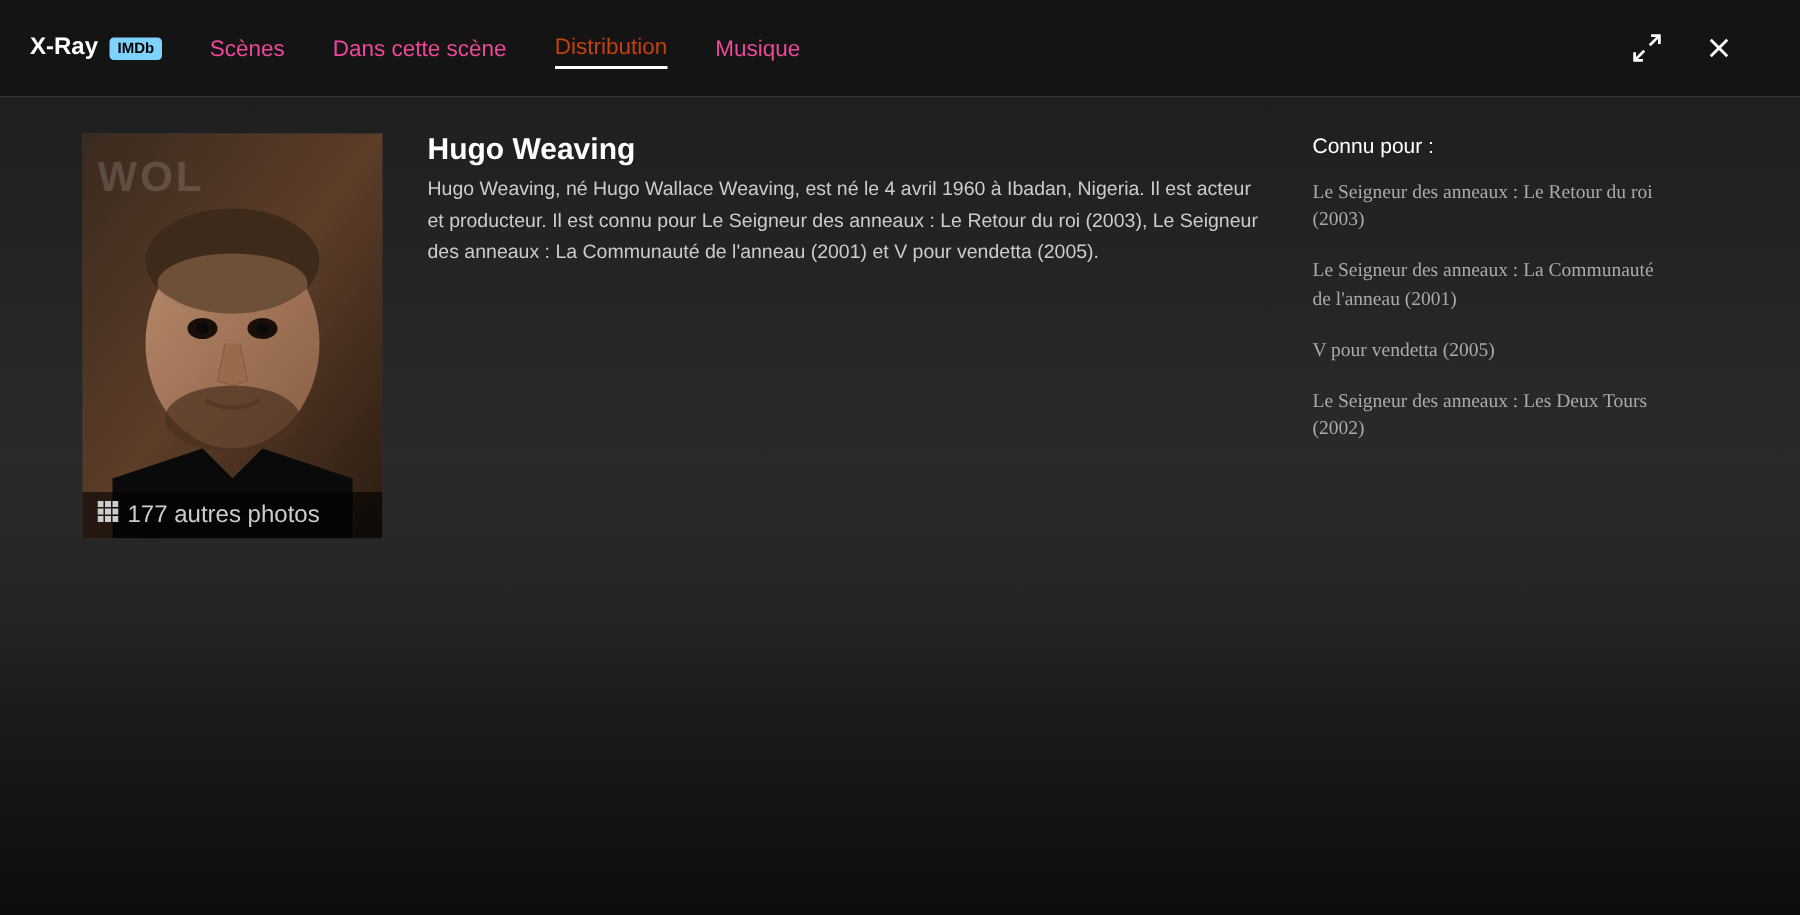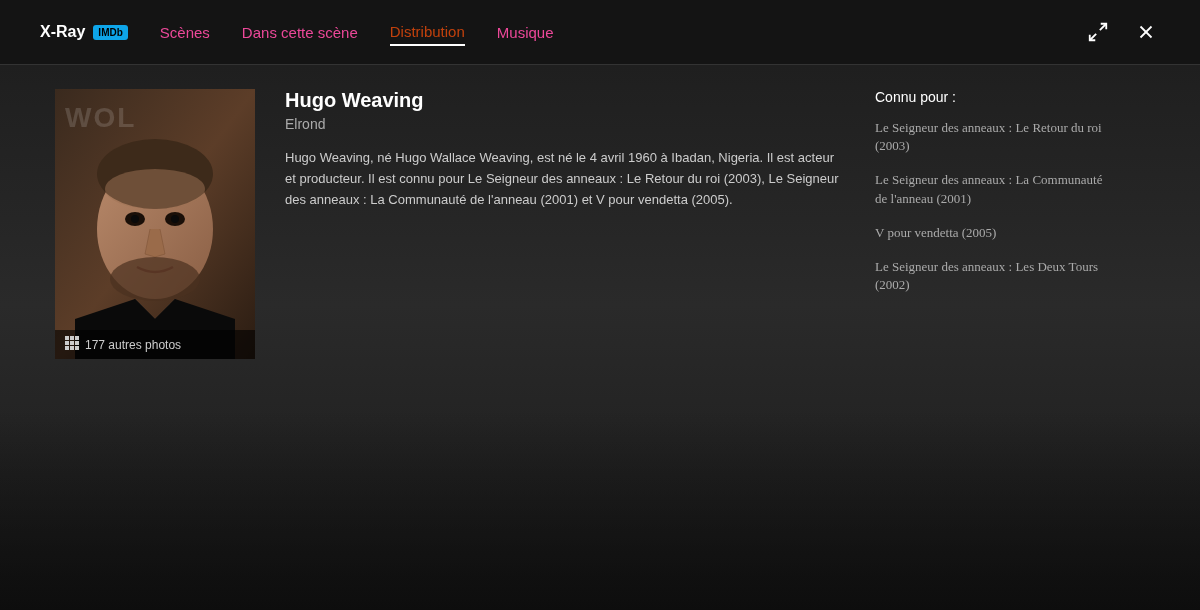"X-Ray" .nav-bar { padding: 18px 40px 18px 40px -> 18px 40px 18px 20px }
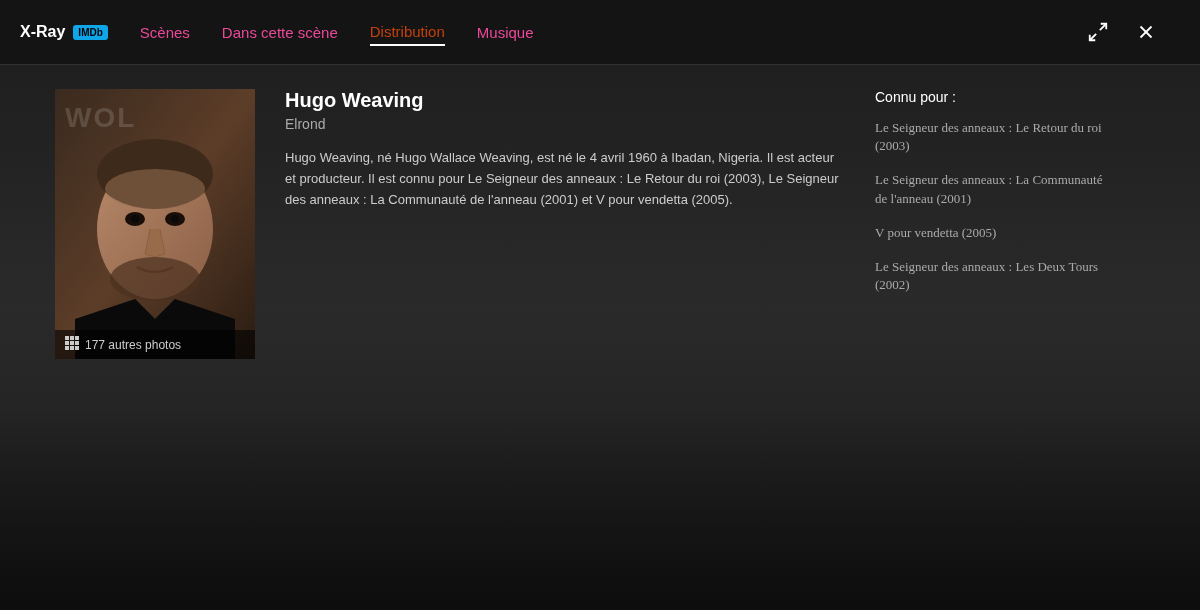"IMDb" .imdb-badge { background: #0ea5e9 -> #7dd3fc }
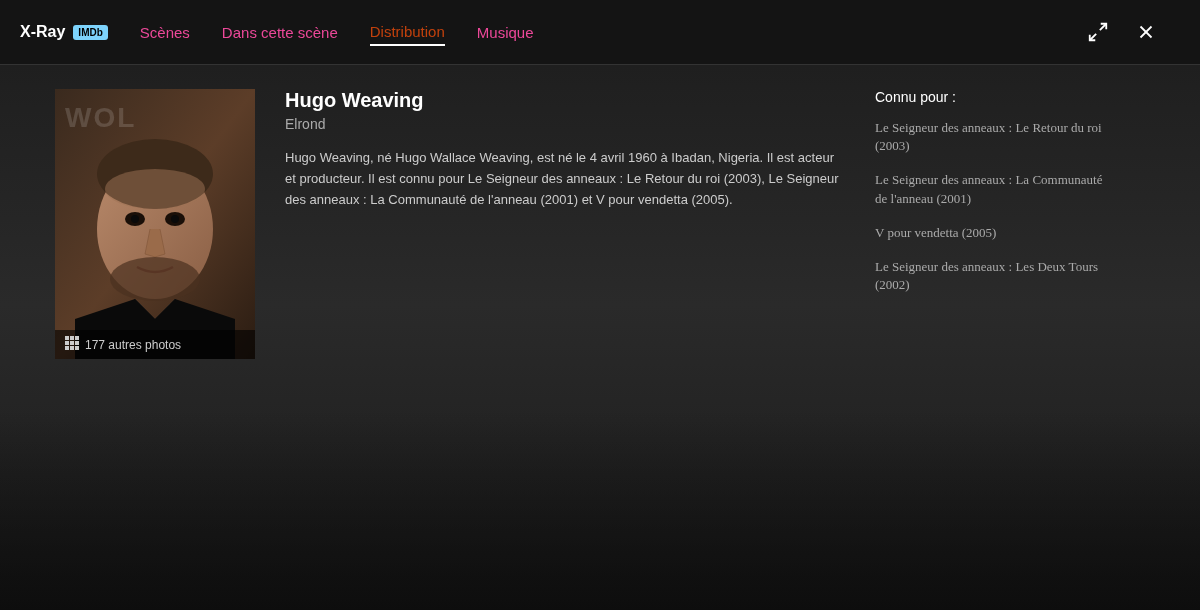"Elrond" div.actor-role { html: <div>Elrond</div> -> none }
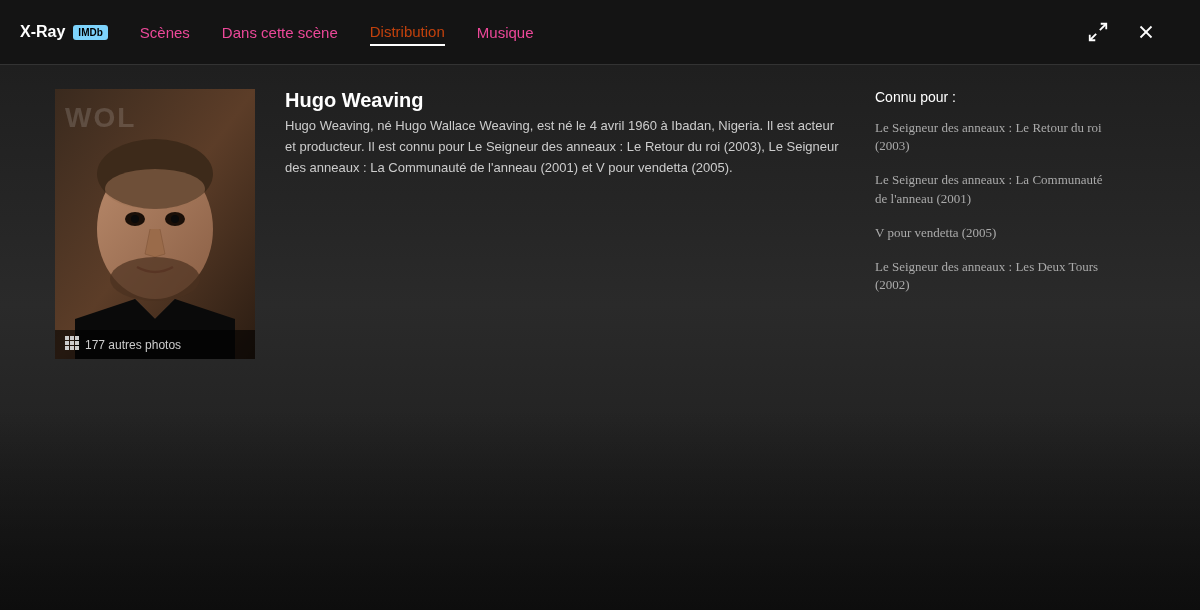"177 autres photos" .photo-label { font-size: 12px -> 16px }
